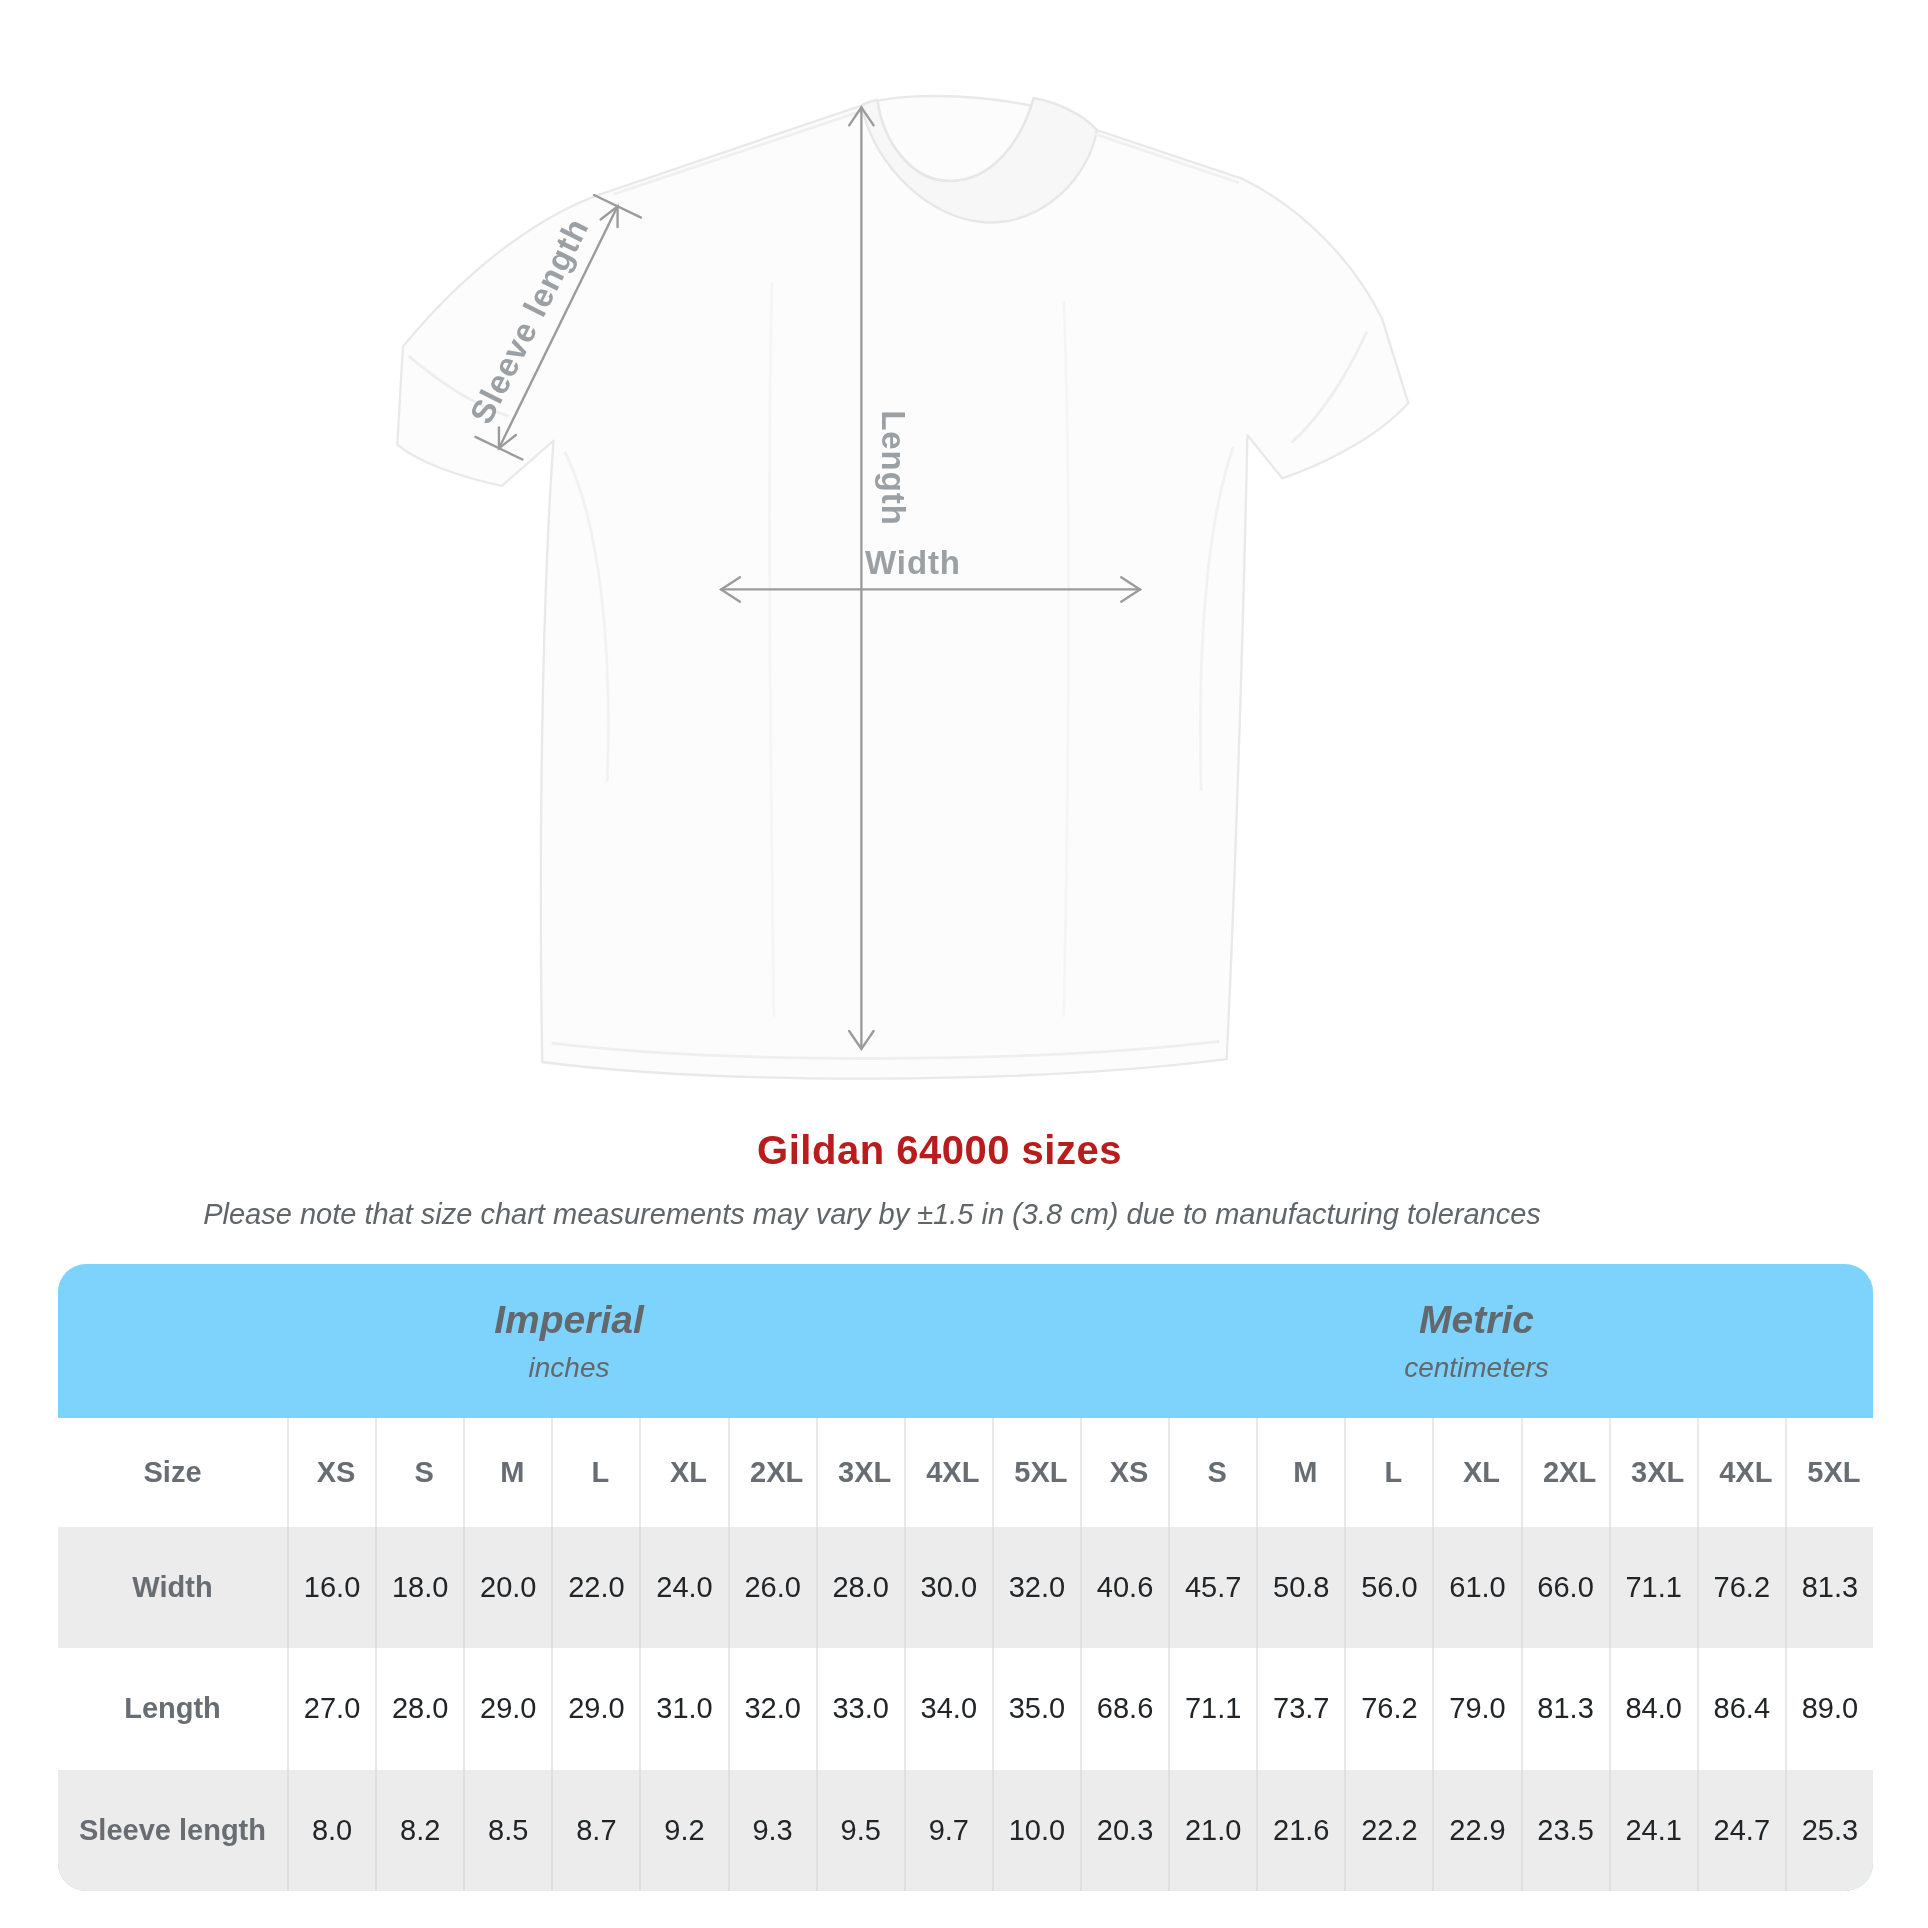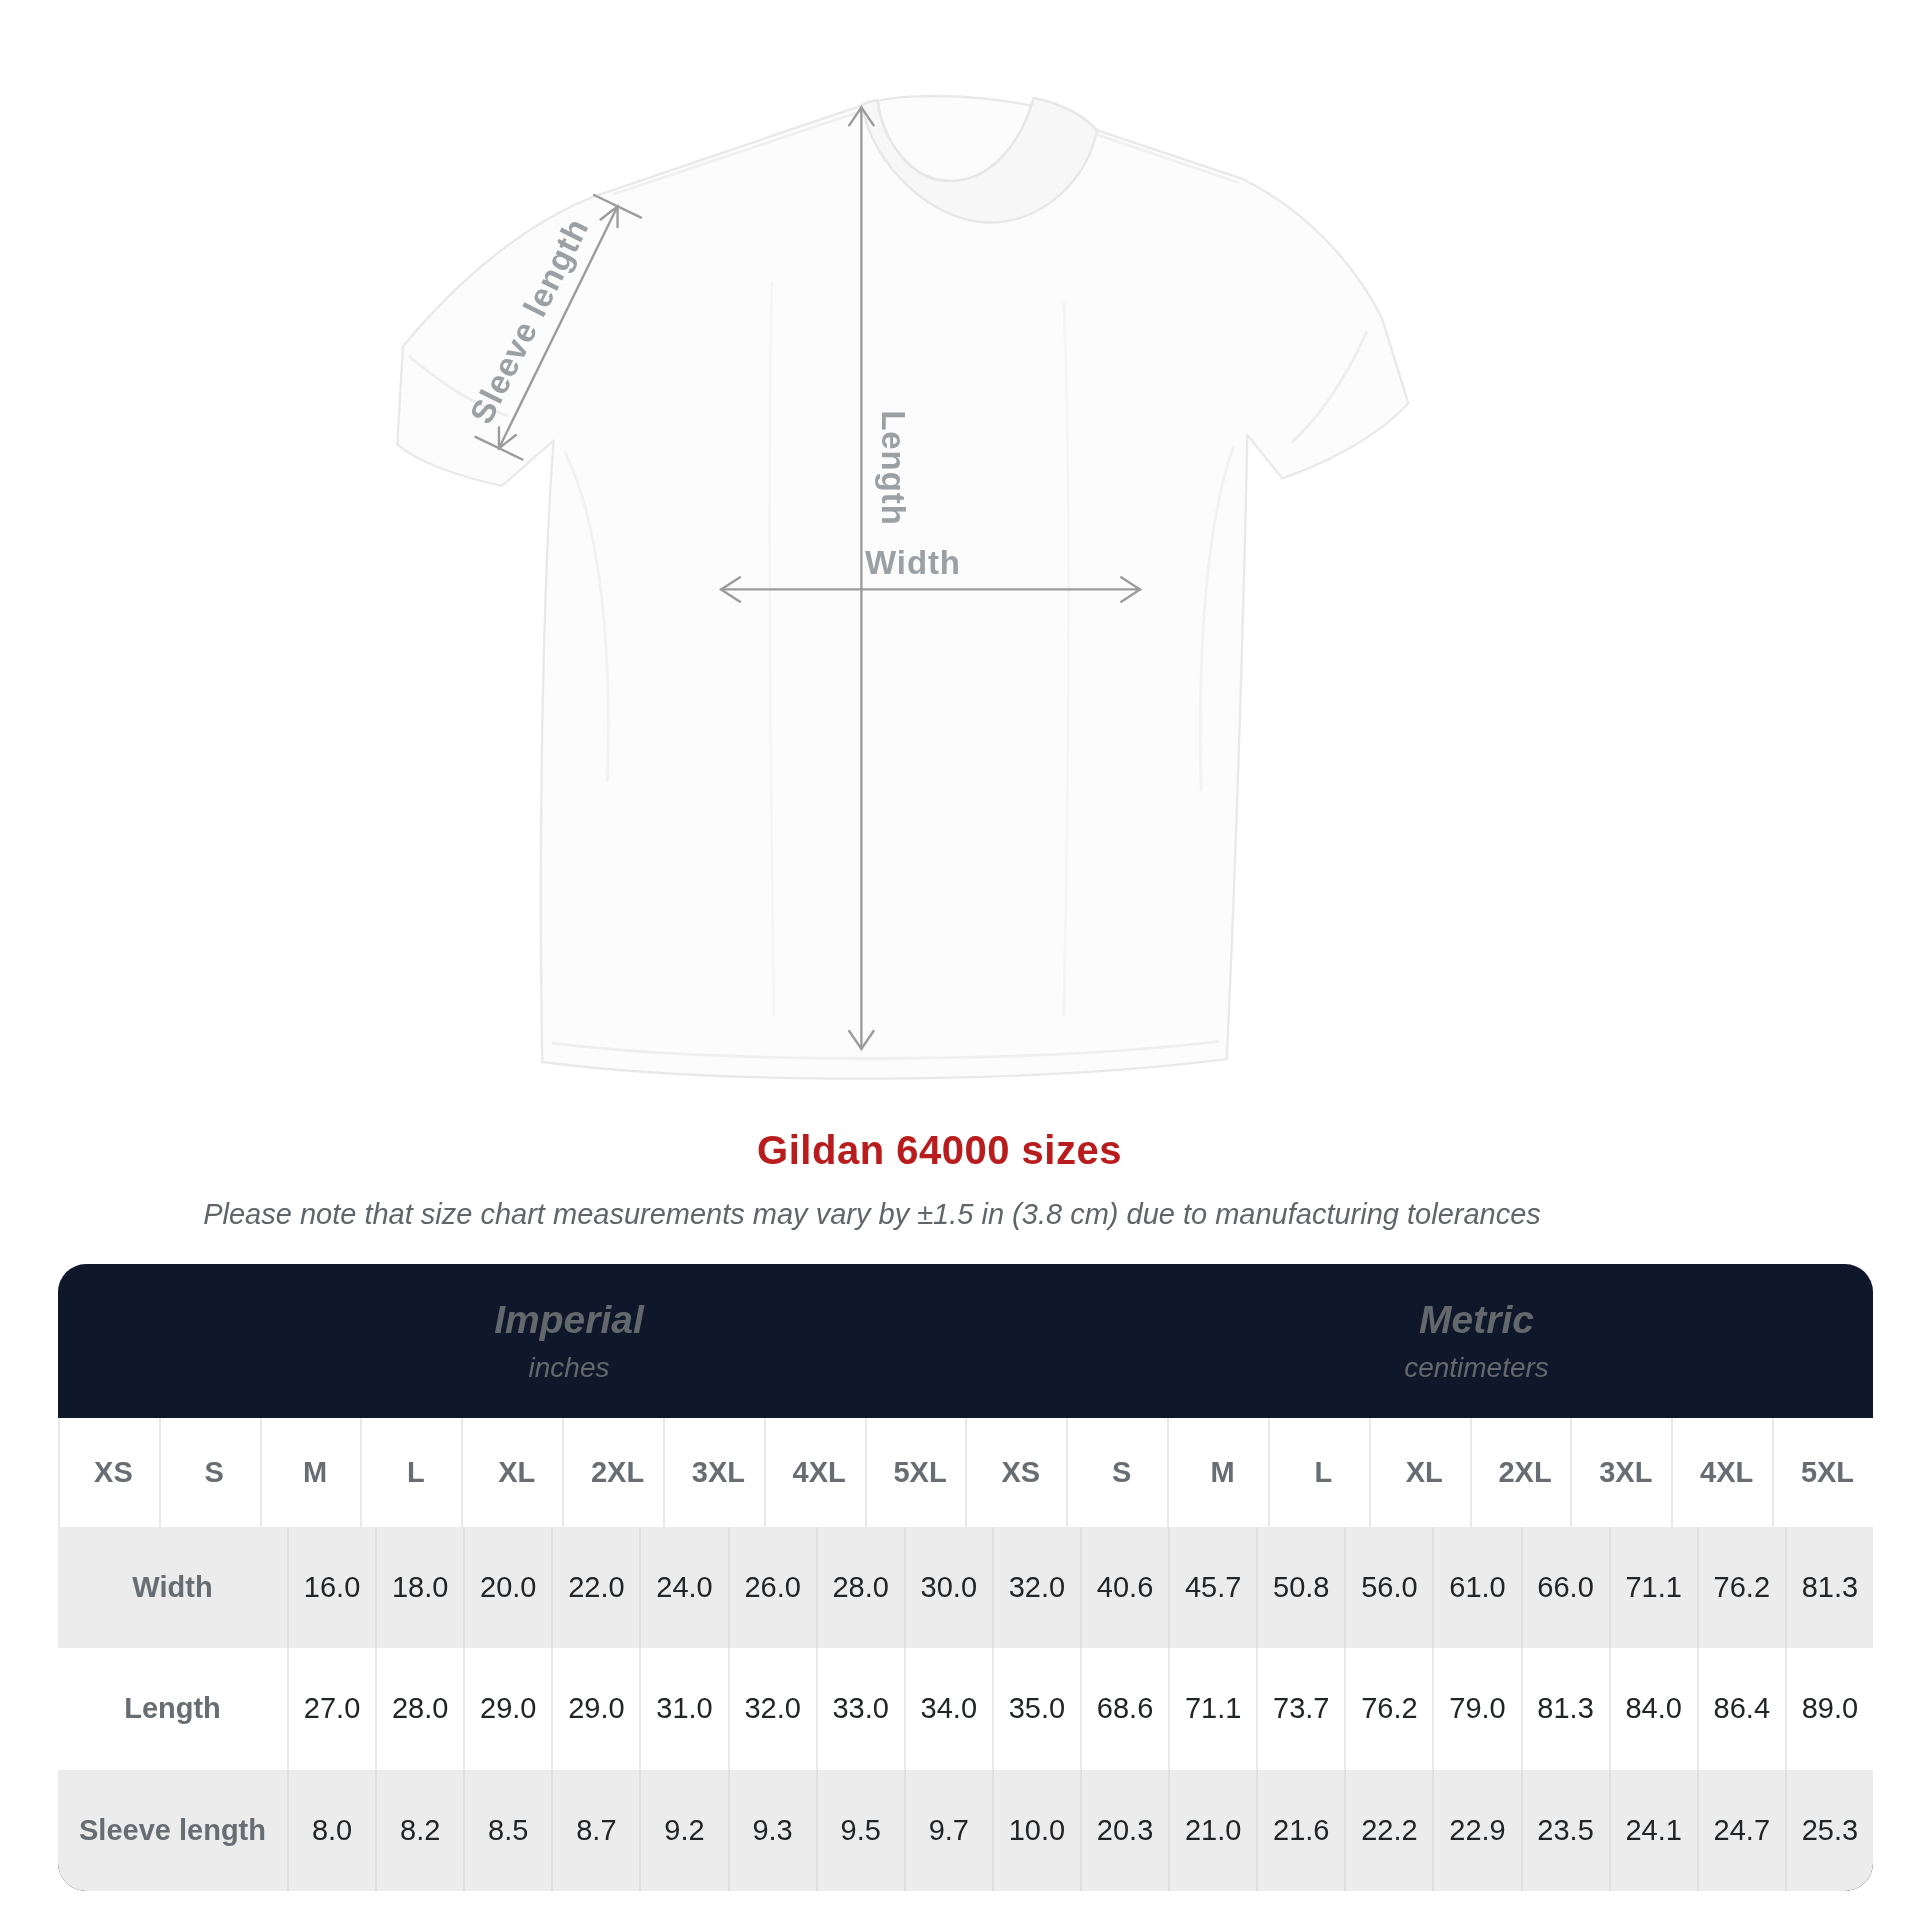"Imperial" .table-card { background: #0f172a -> #7dd3fc }
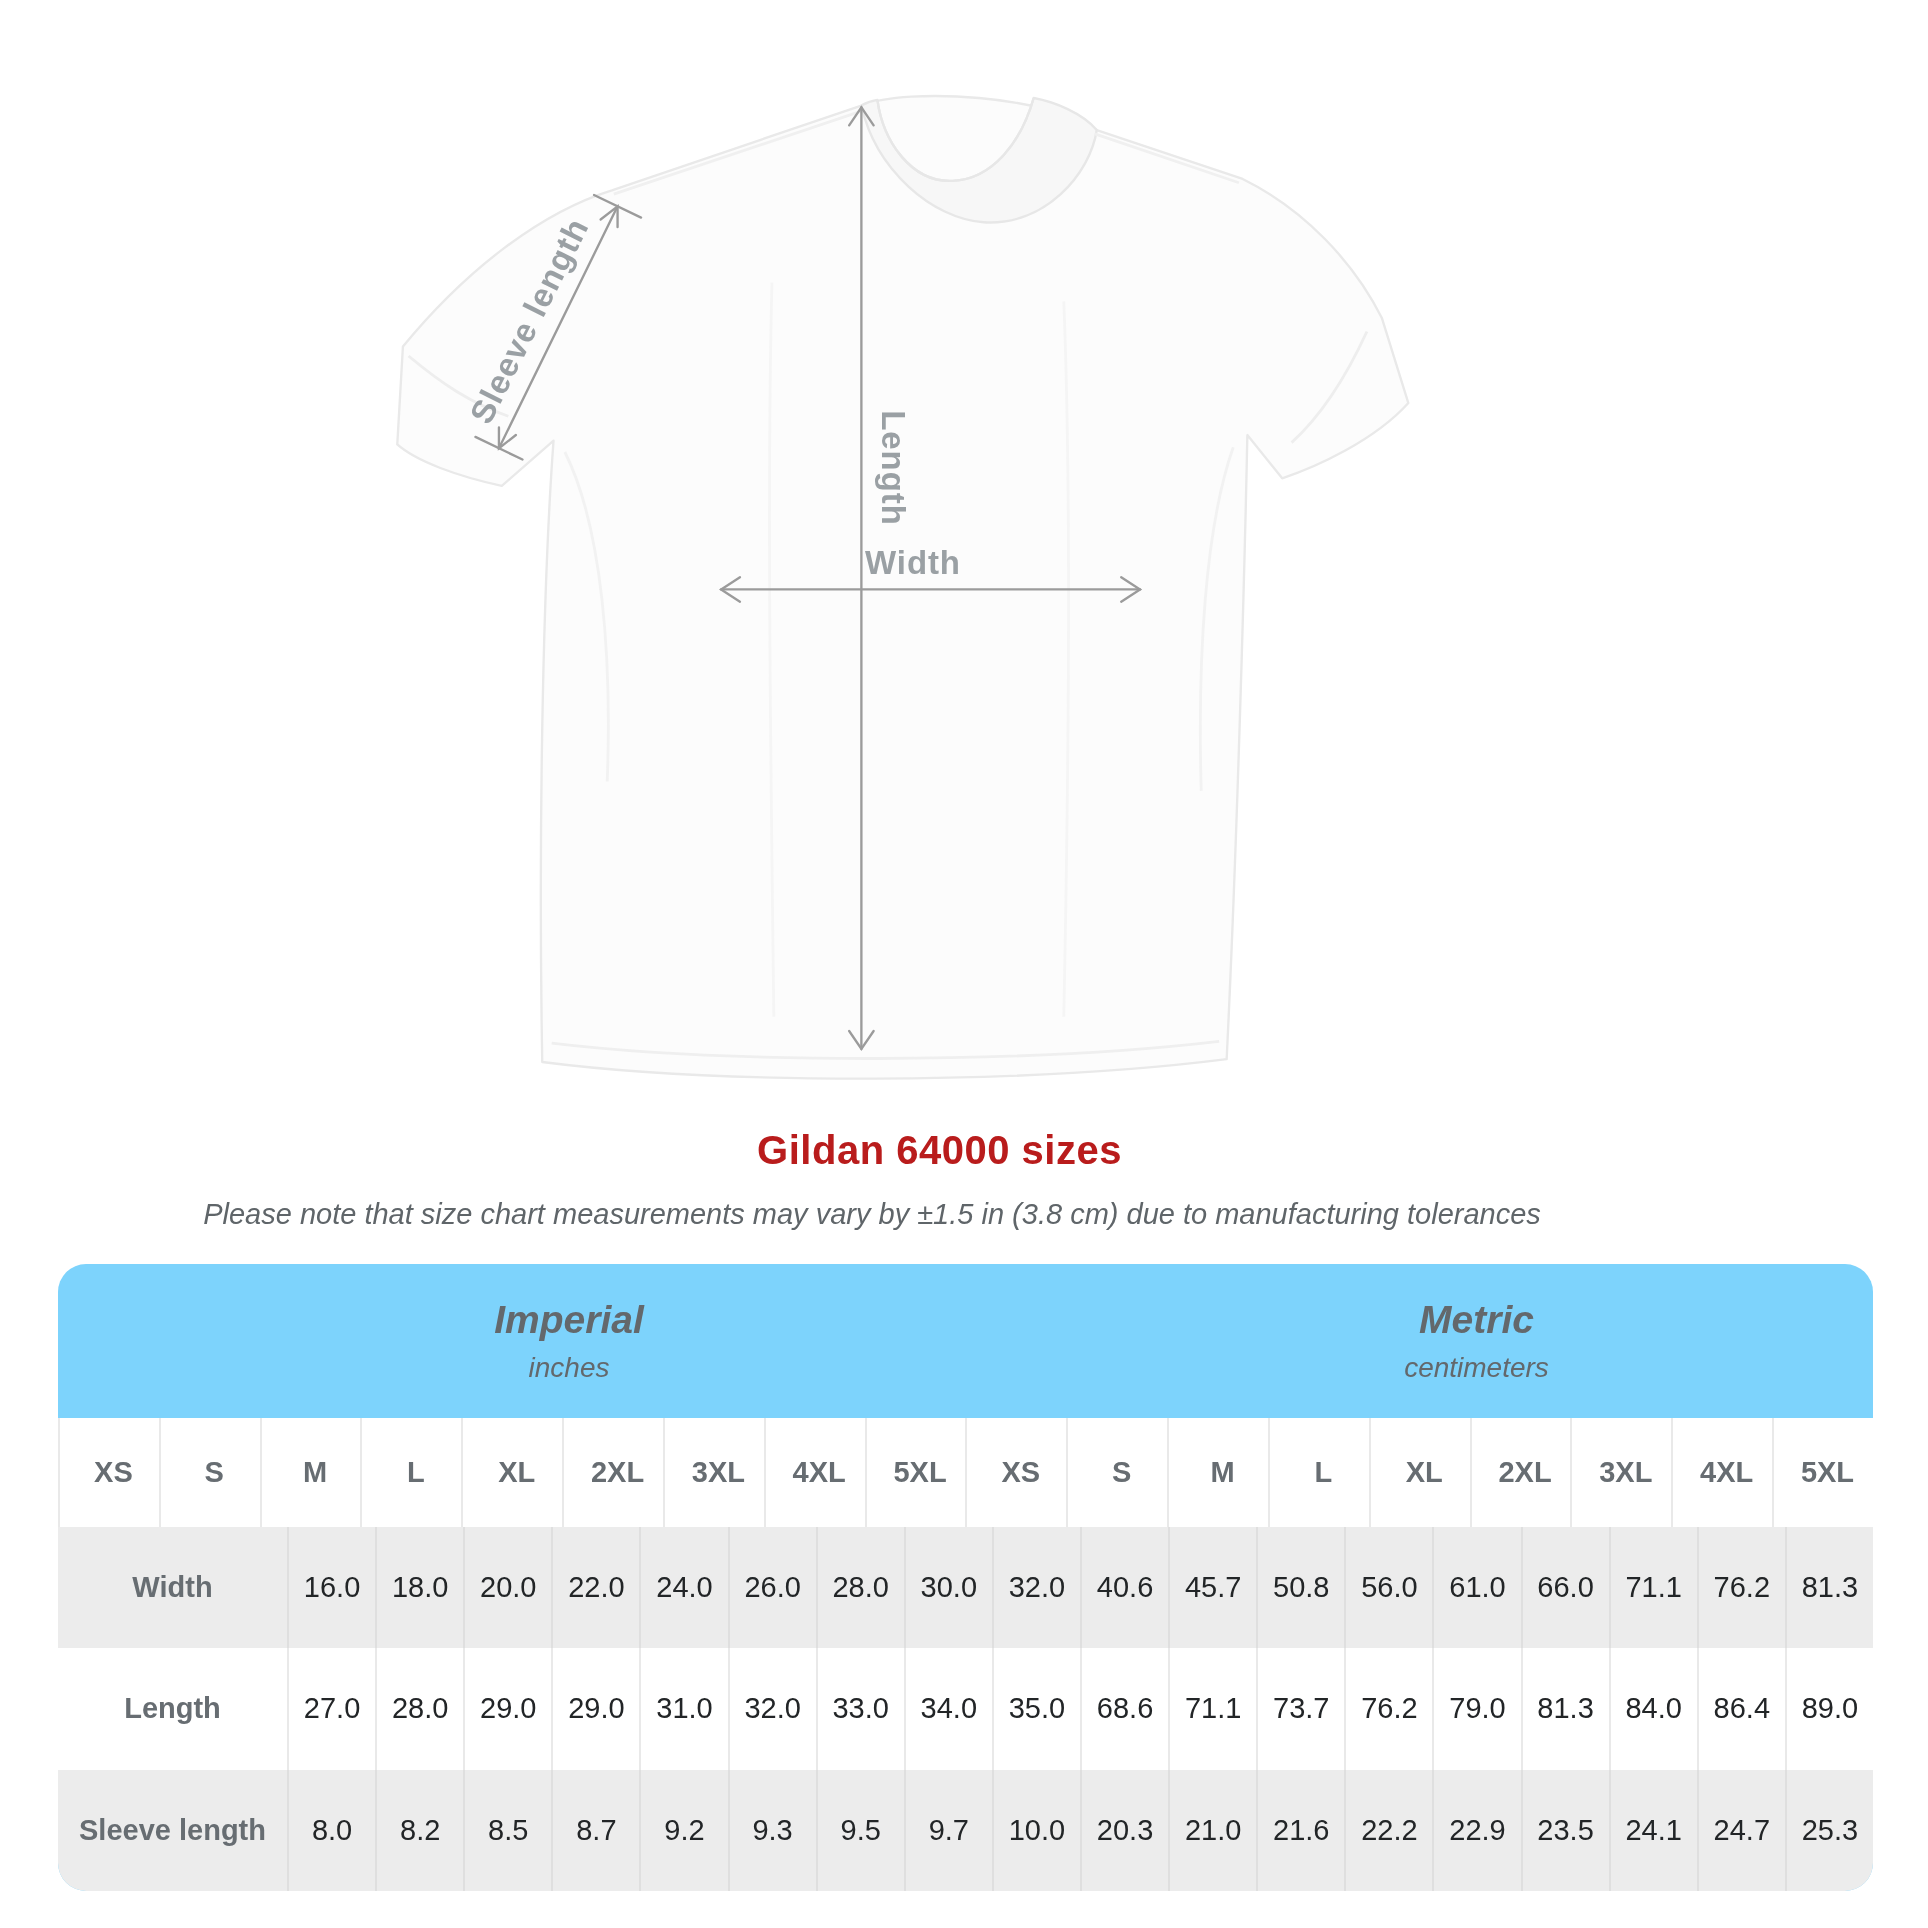"Size" div.cell { html: none -> <div>Size</div> }
